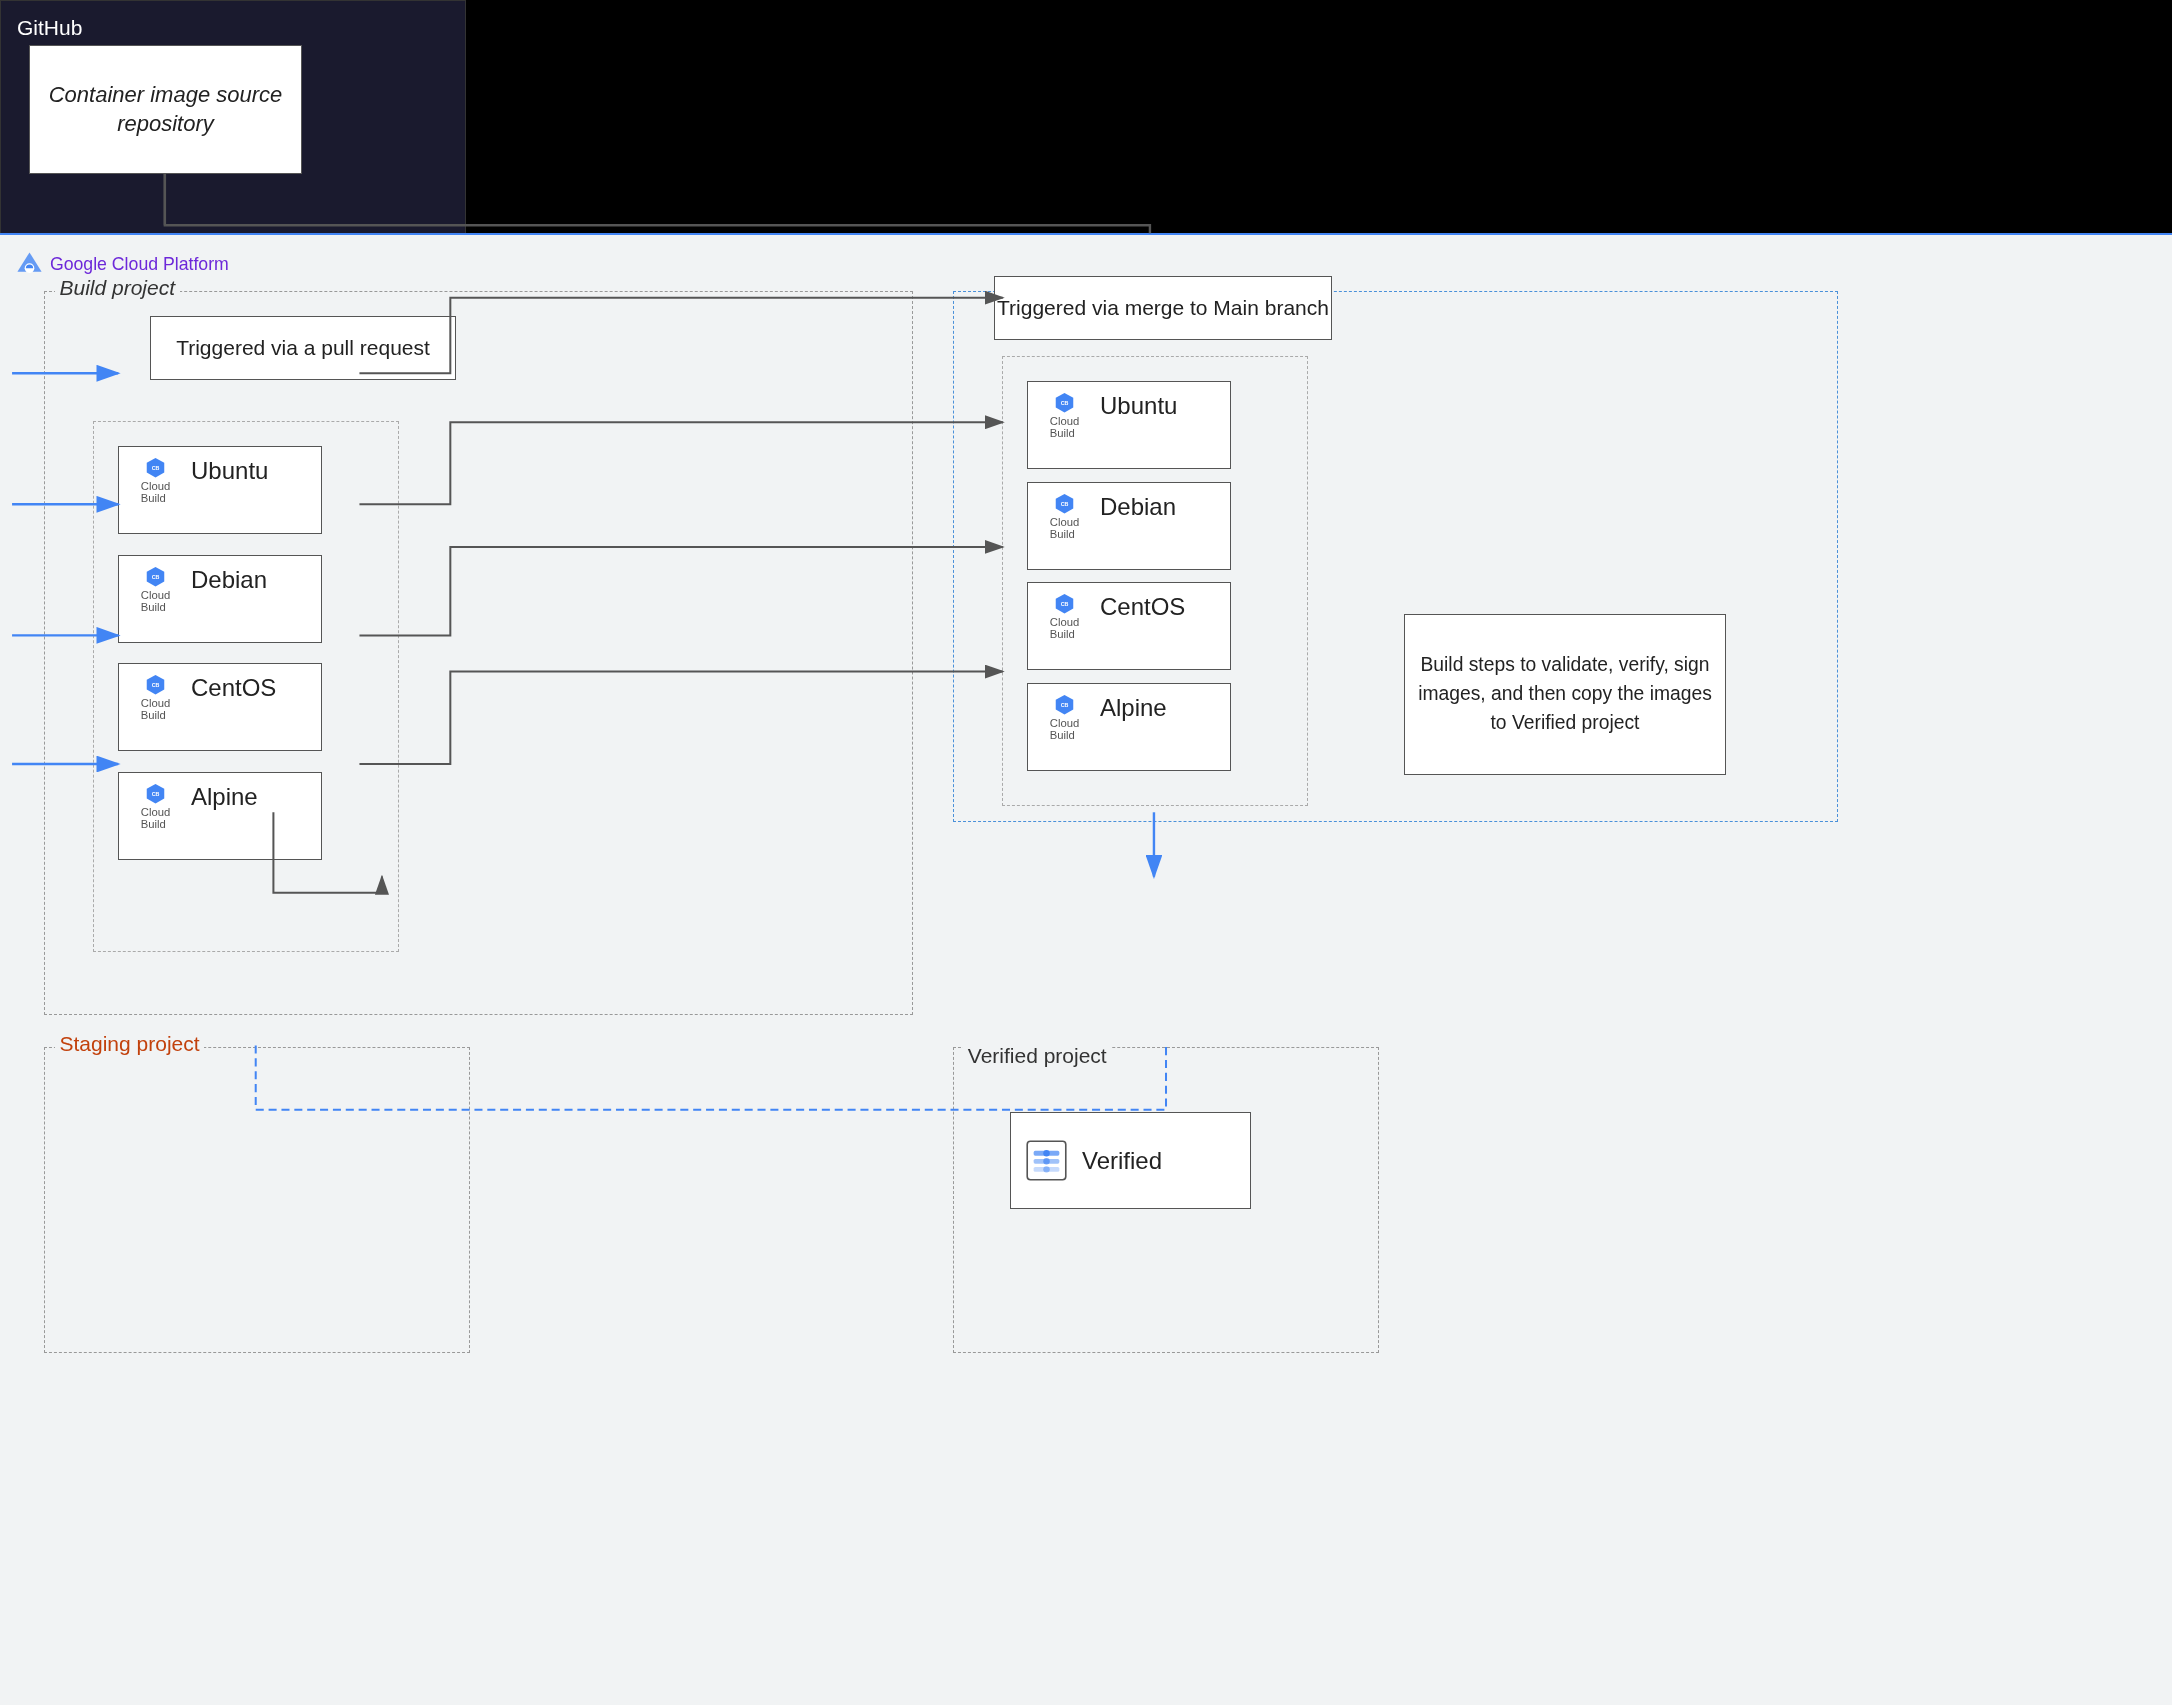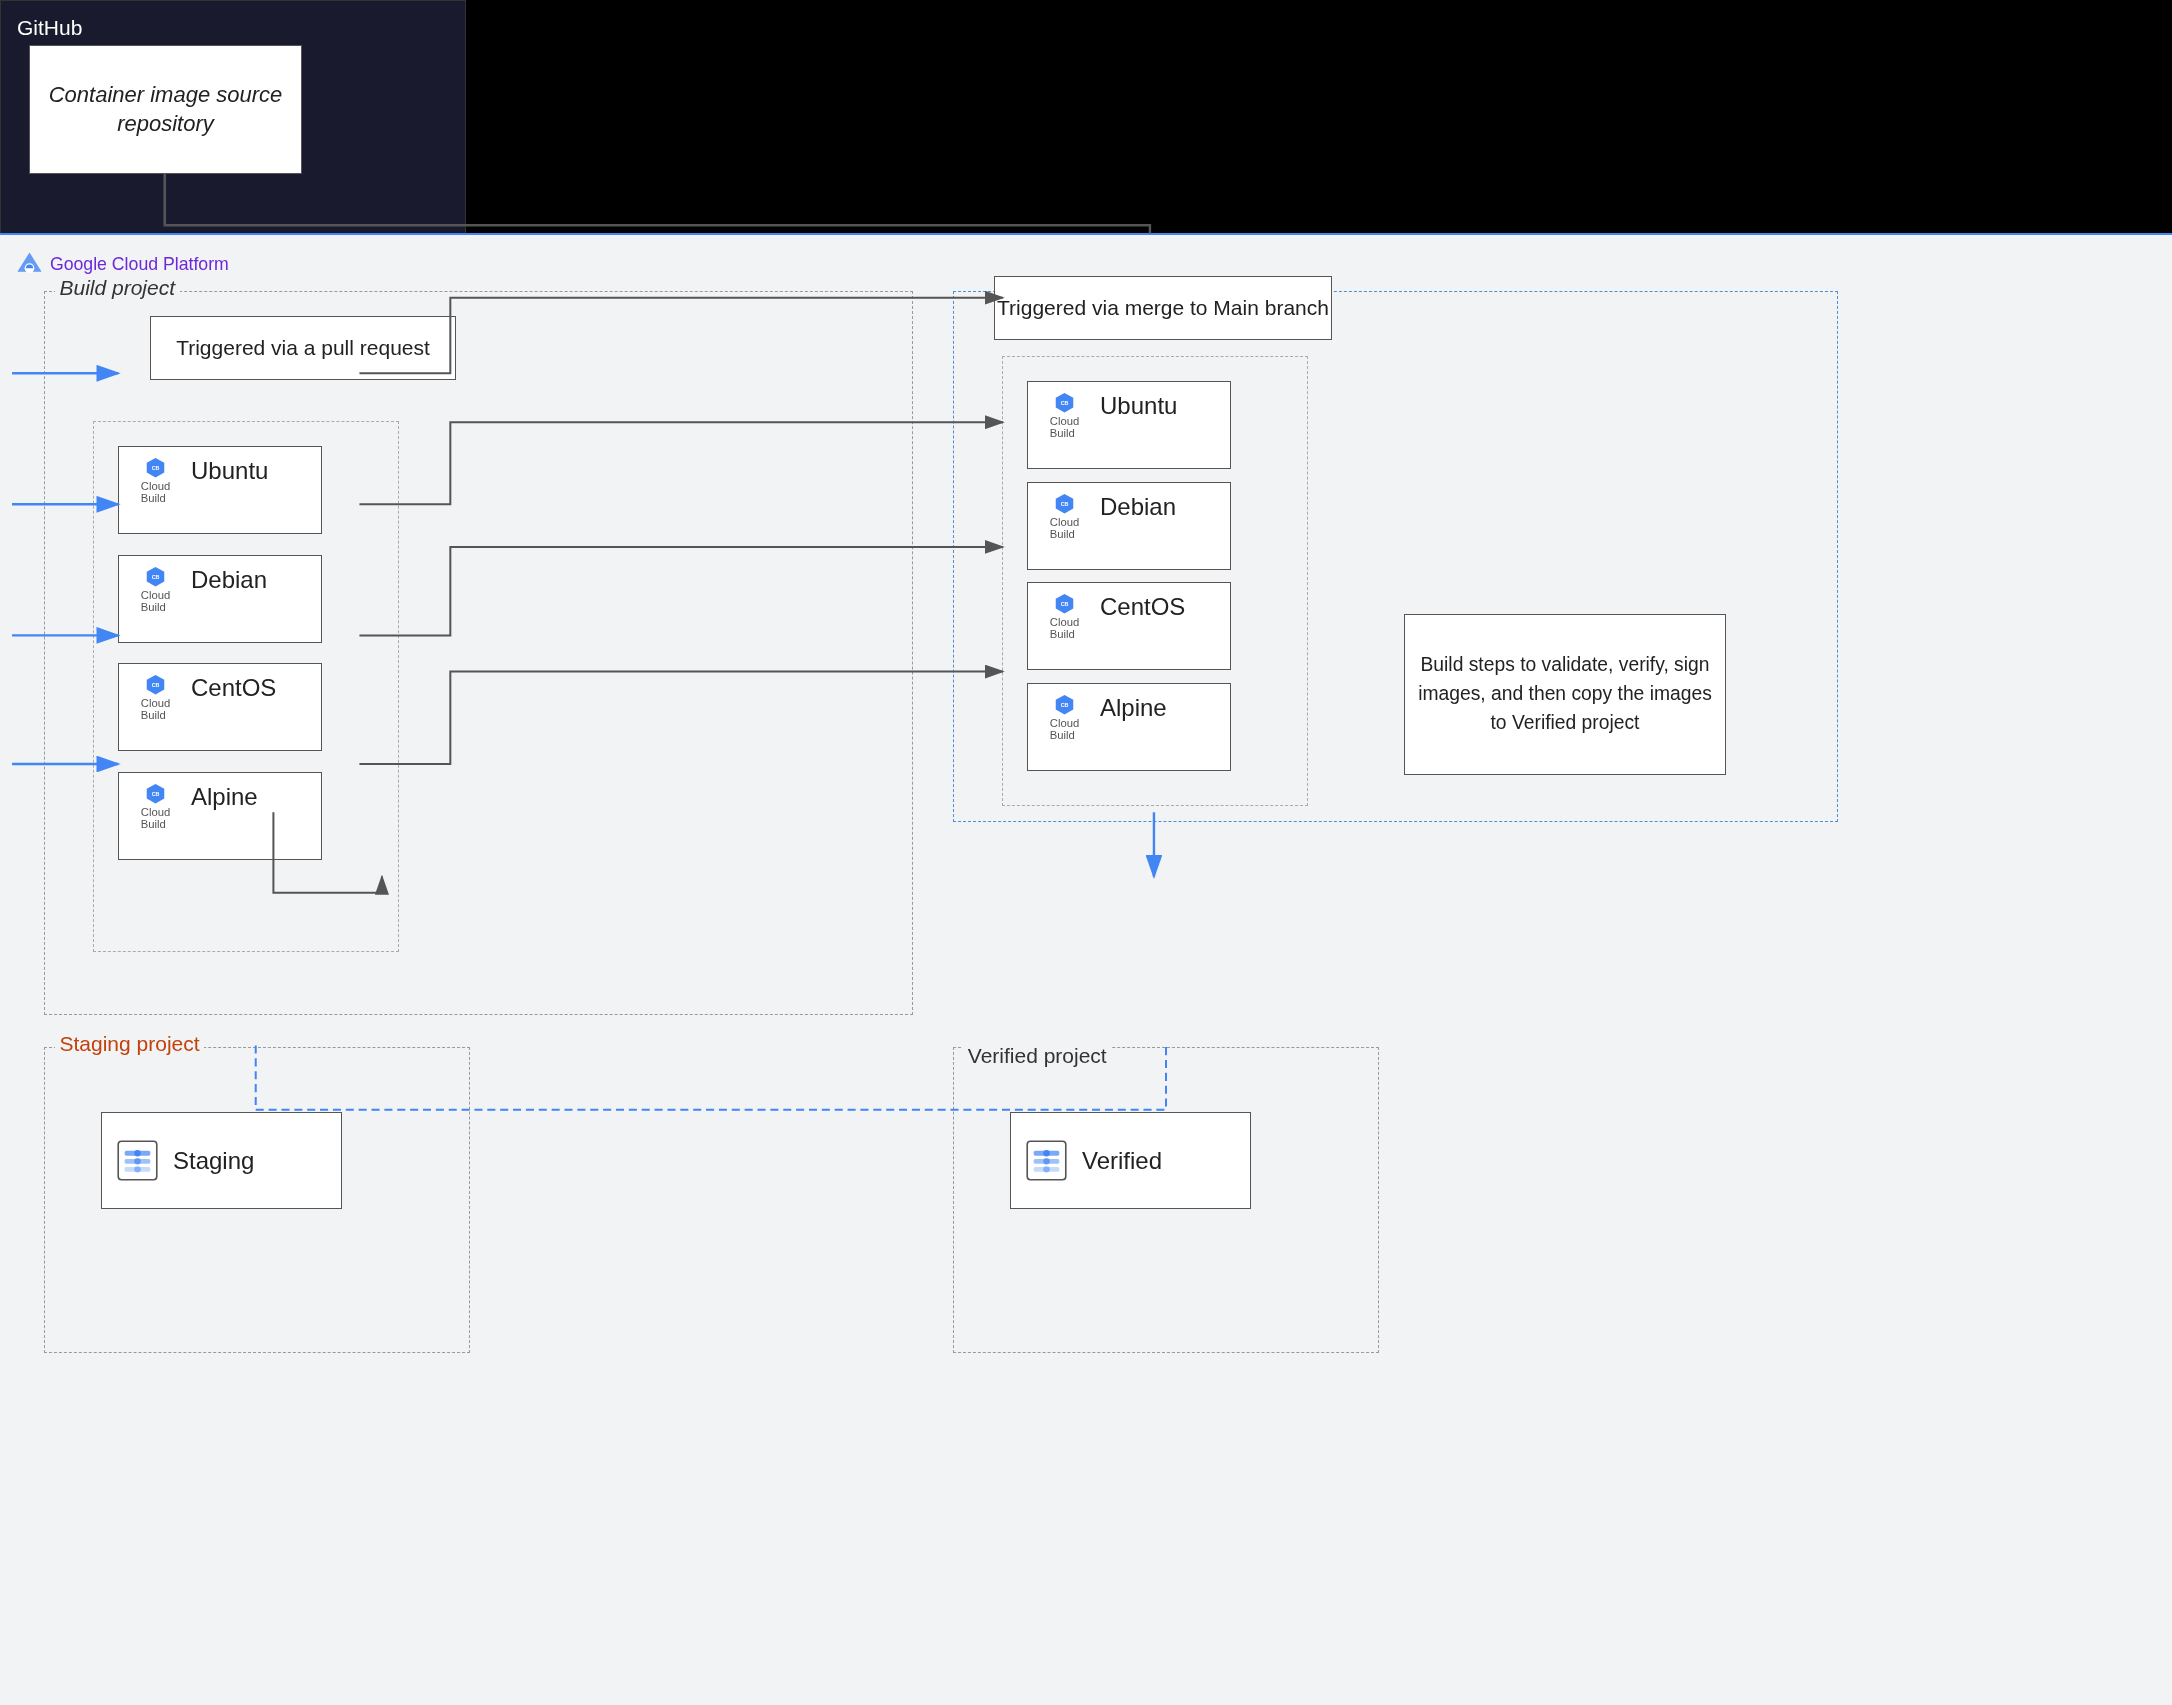"Staging" div.staging-inner-box { html: <div> <svg> <rect></rect> <g> <rect></rect> <rect></rect> <rect></rect> <circle></circle> <circle></circle> <circle></circle> </g> </svg> <span>Staging</span> </div> -> none }
